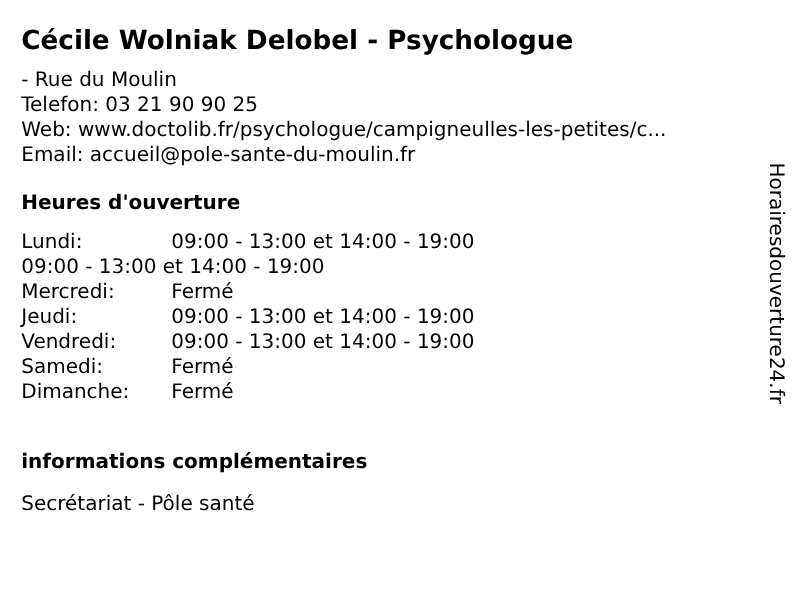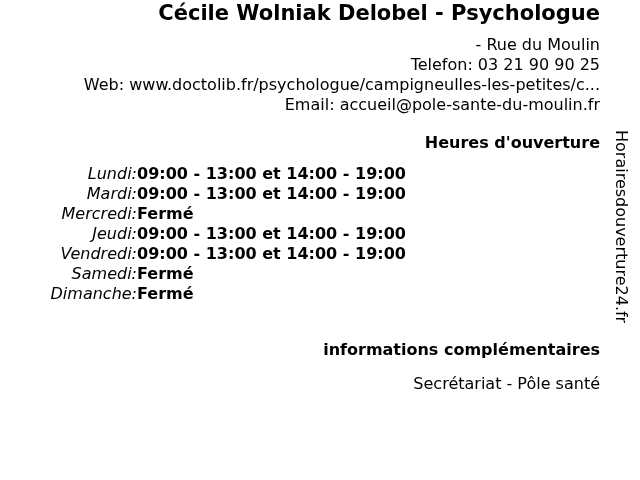"Cécile Wolniak Delobel - Psychologue" .content { padding-top: 0 -> 19px; text-align: right -> none }
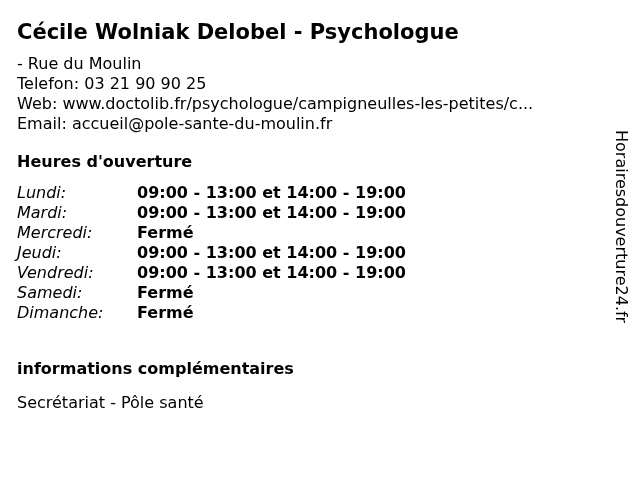"Lundi:" .day-cell { font-style: italic -> none }
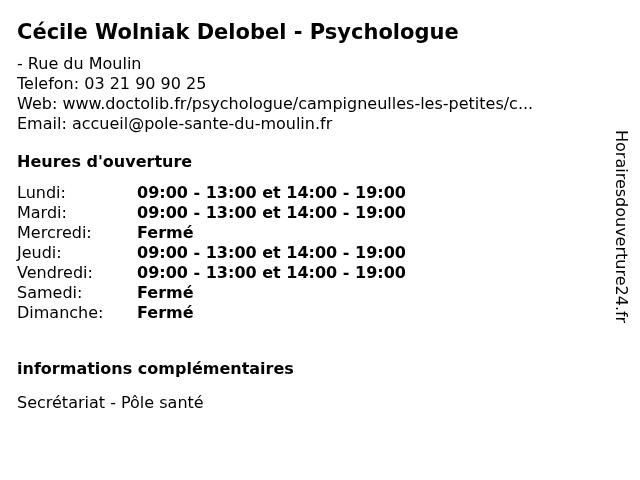"09:00 - 13:00 et 14:00" .times-cell { font-weight: bold -> none }
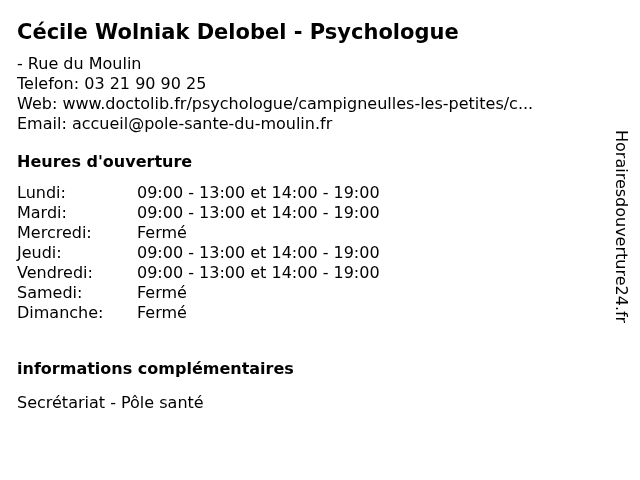"Mardi:" div.day-cell { html: <div>Mardi:</div> -> none }
